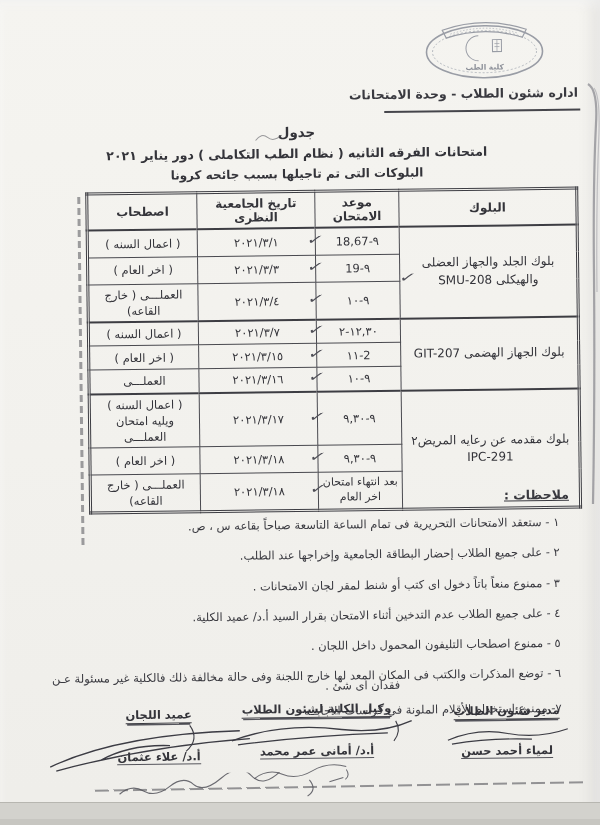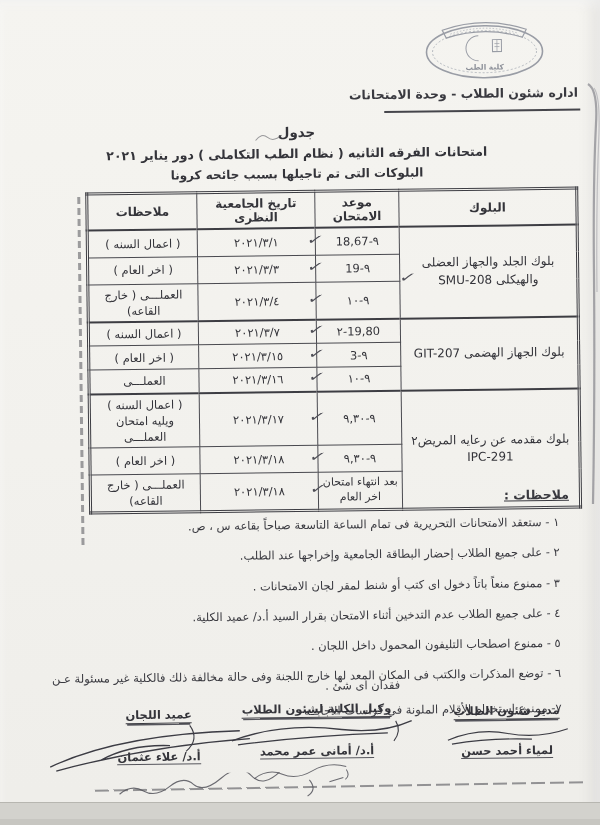"ملاحظات" th { text: ملاحظات -> اصطحاب }
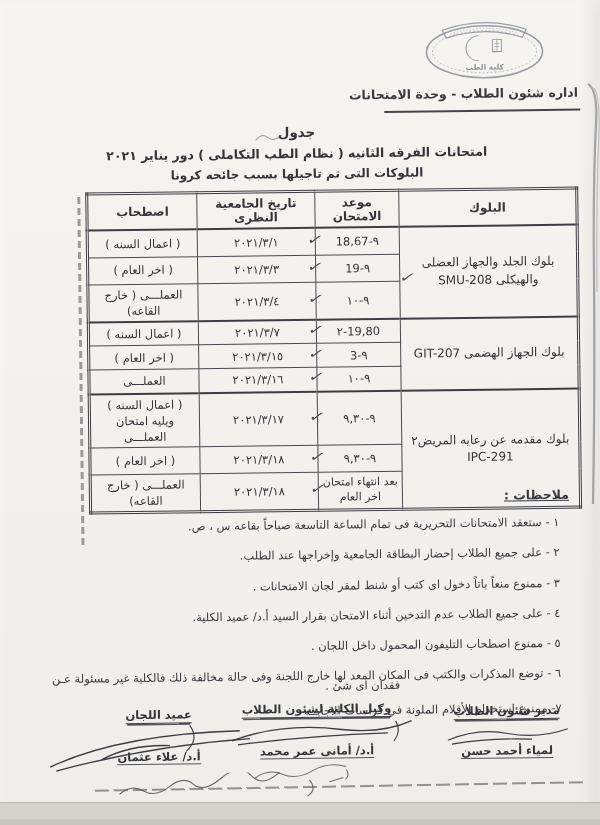"19,80-٢" span { text: 19,80-٢ -> ١٢,٣٠-٢ }
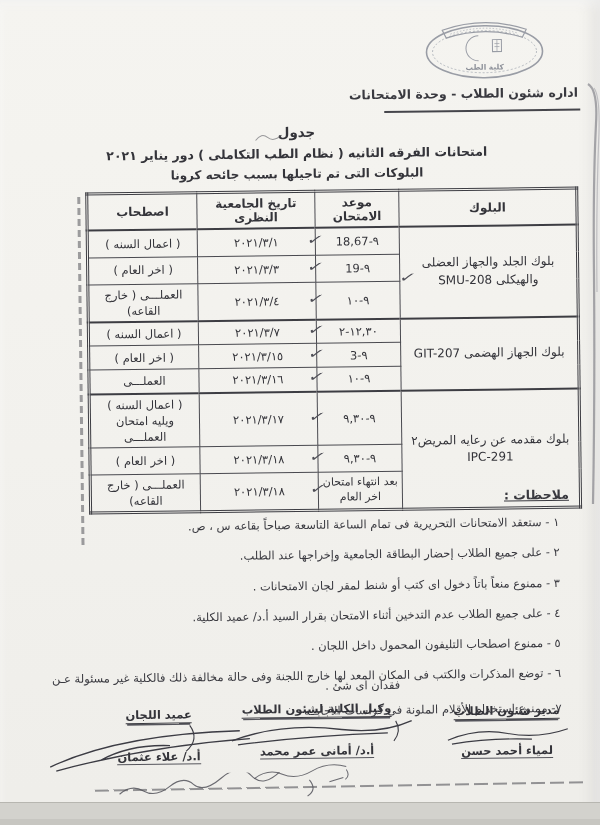"٩-3" span { text: ٩-3 -> 2-١١ }
